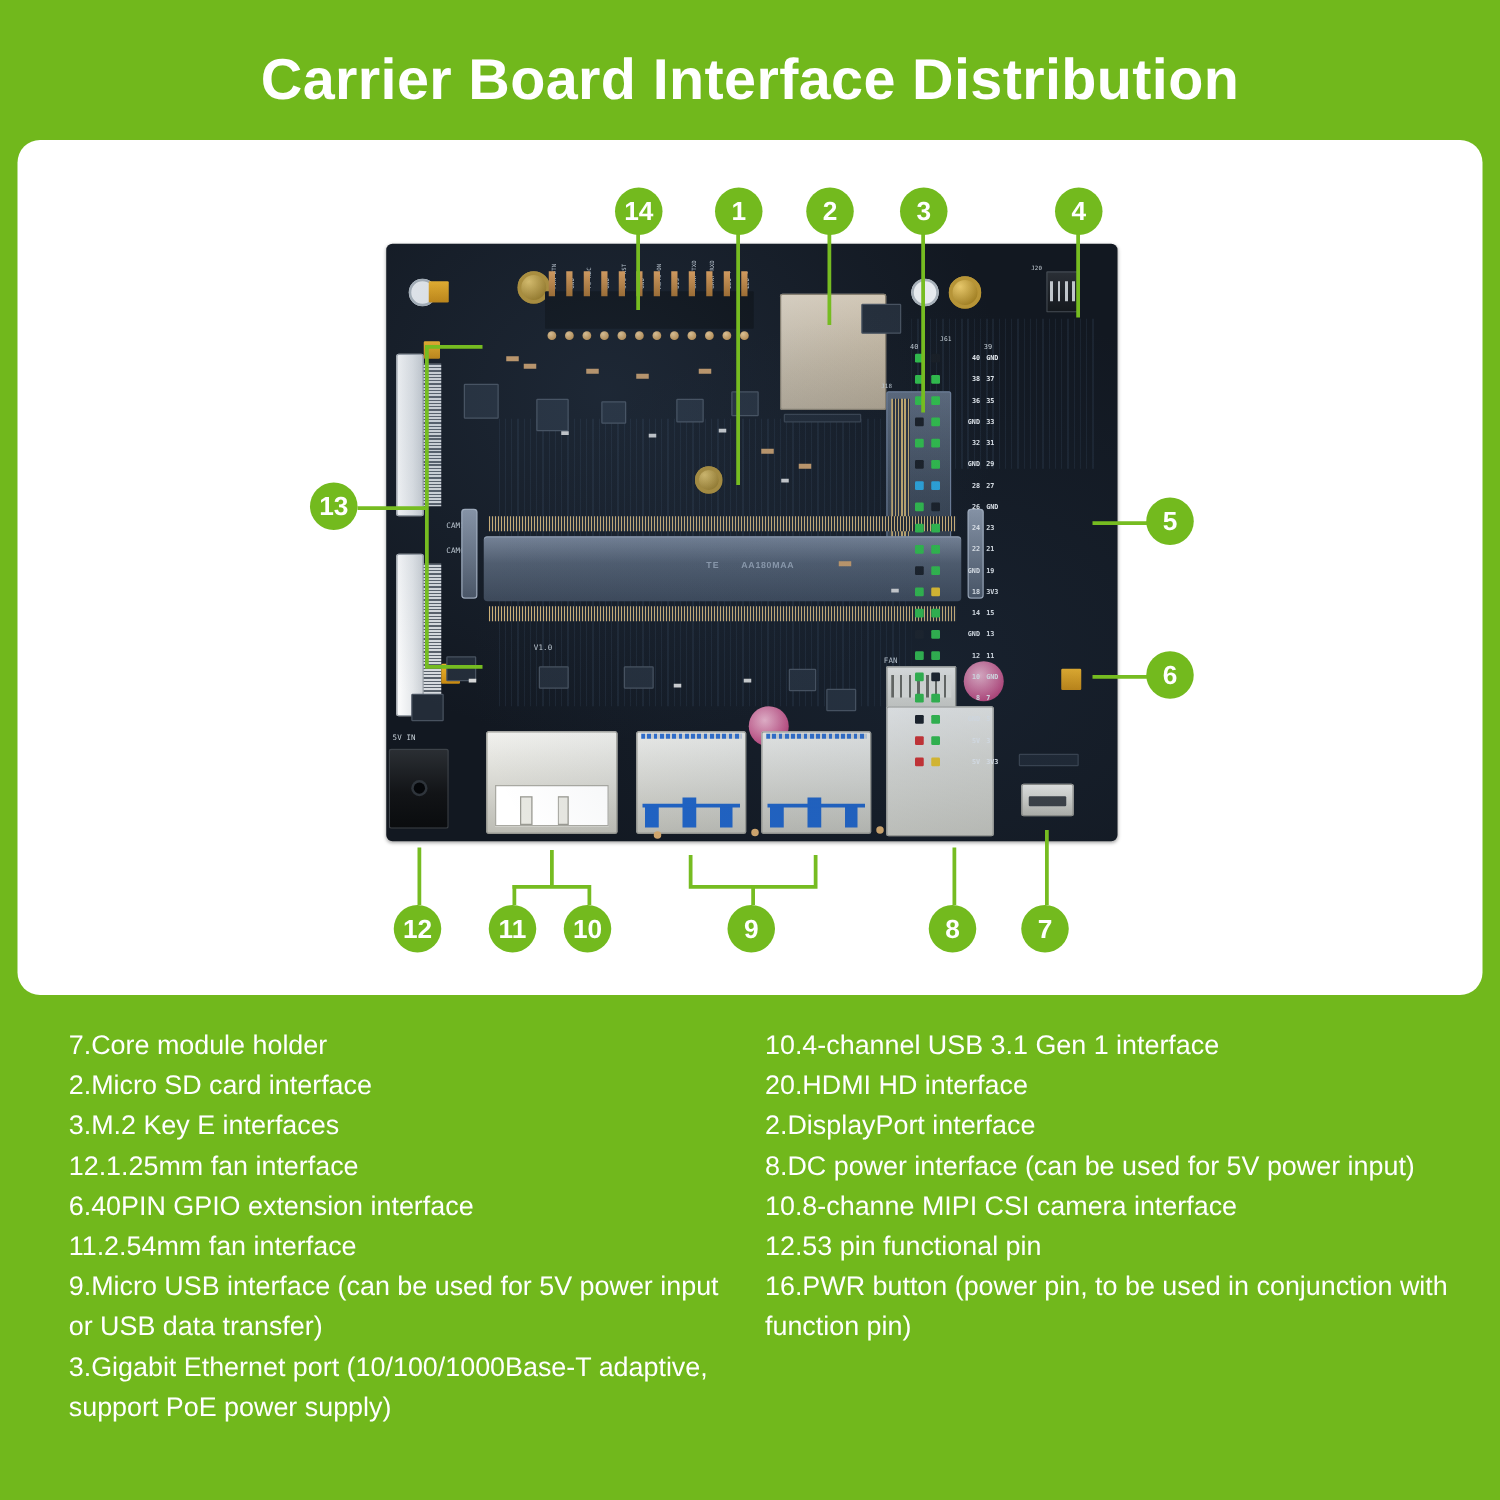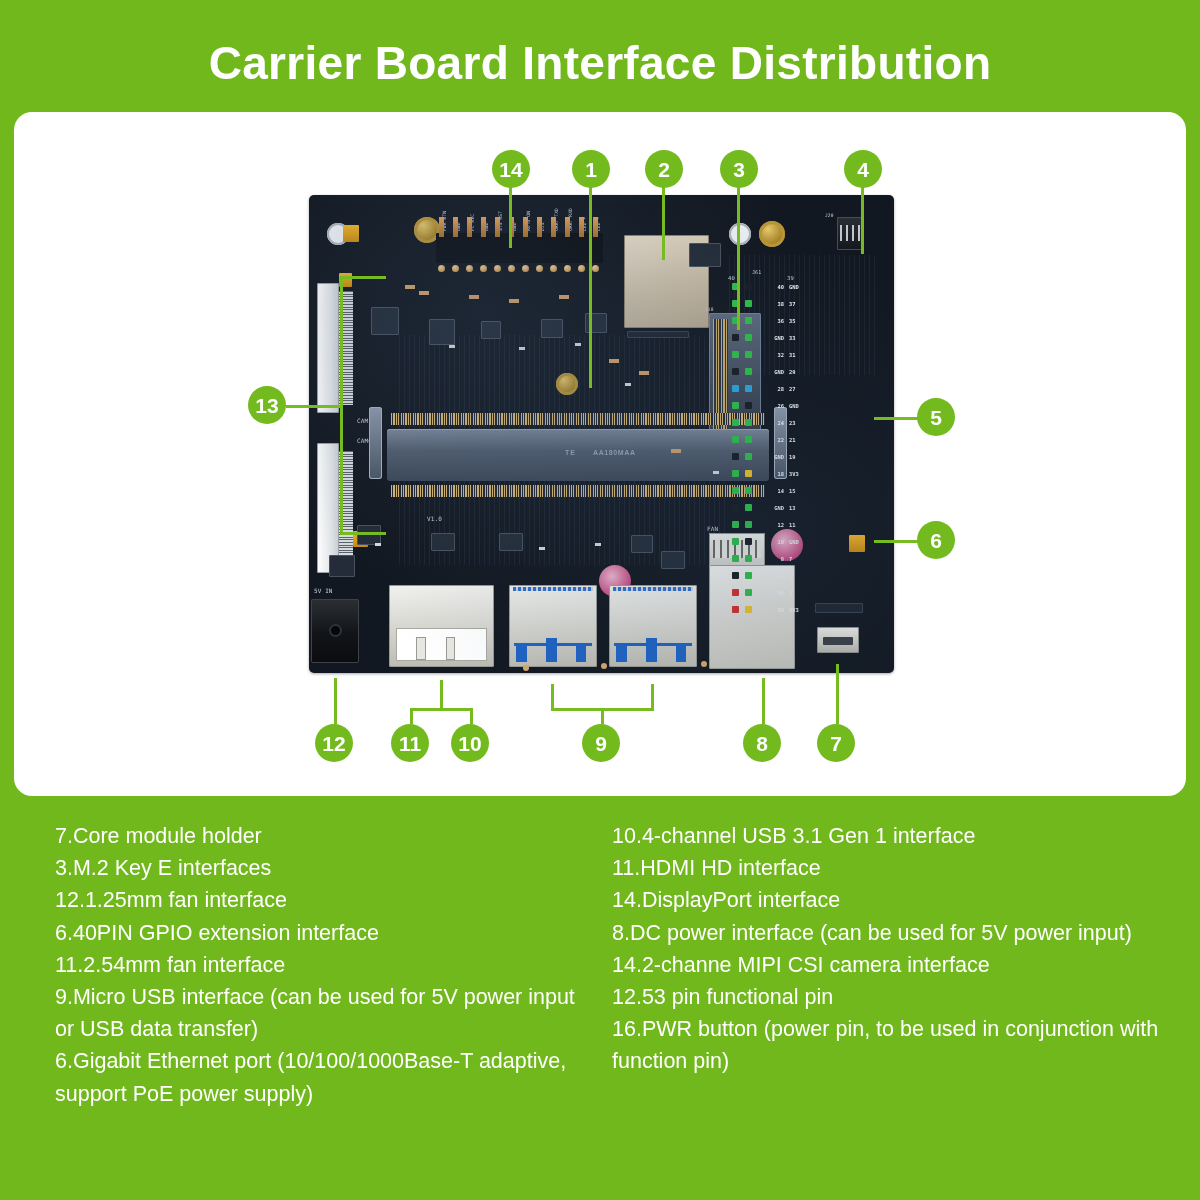"2.Micro SD card interface" p.legitem { html: none -> <p>2.Micro SD card interface</p> }
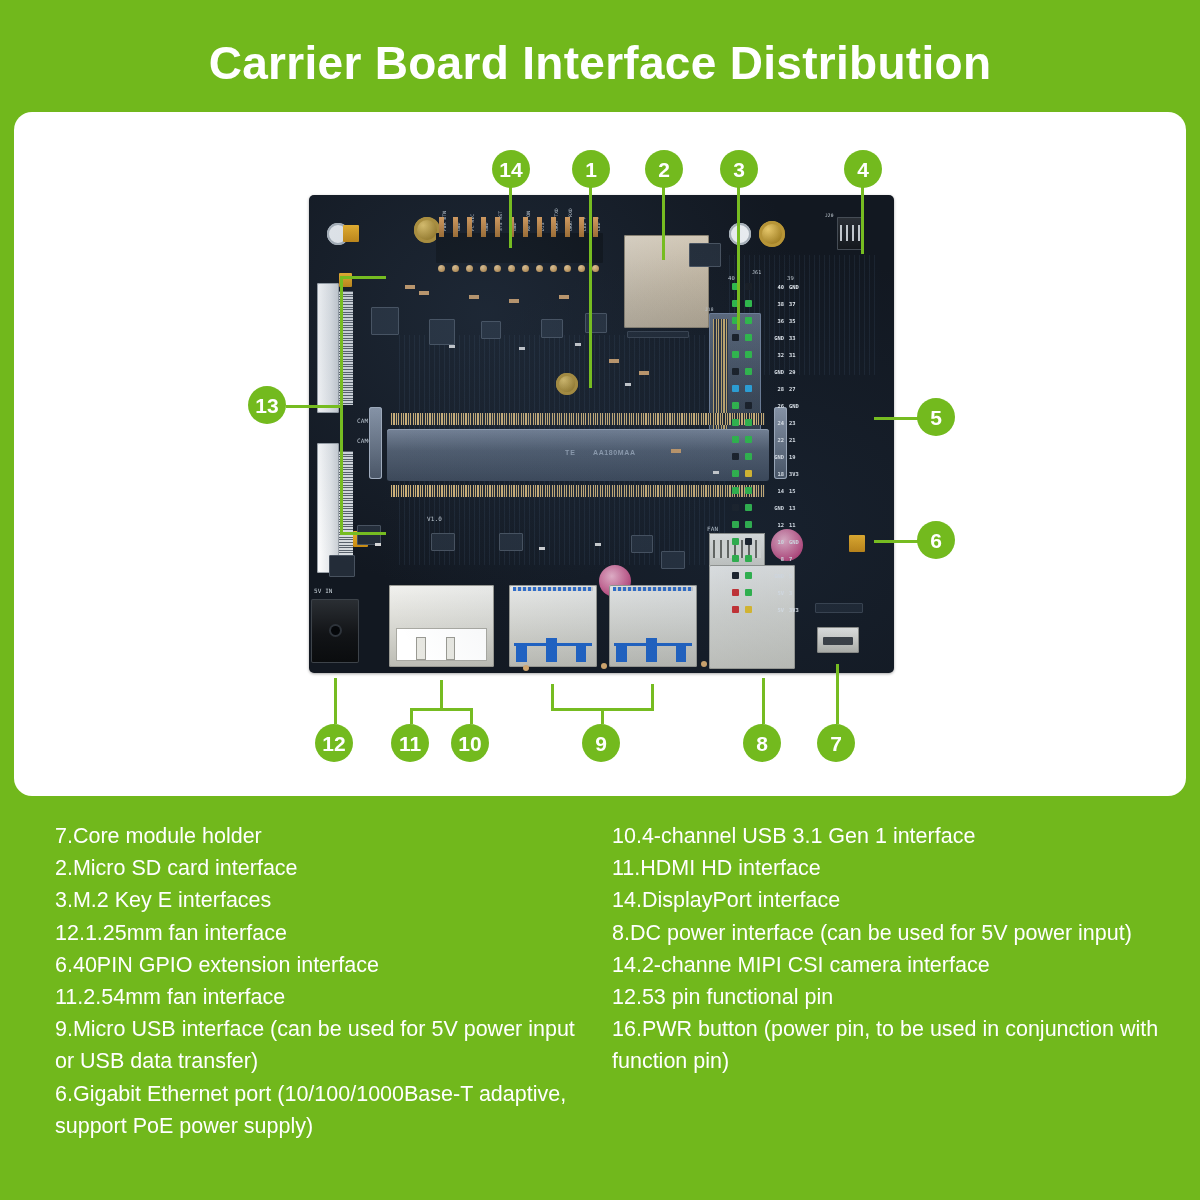"11.HDMI HD interface" p.legitem { text: 11.HDMI -> 20.HDMI }
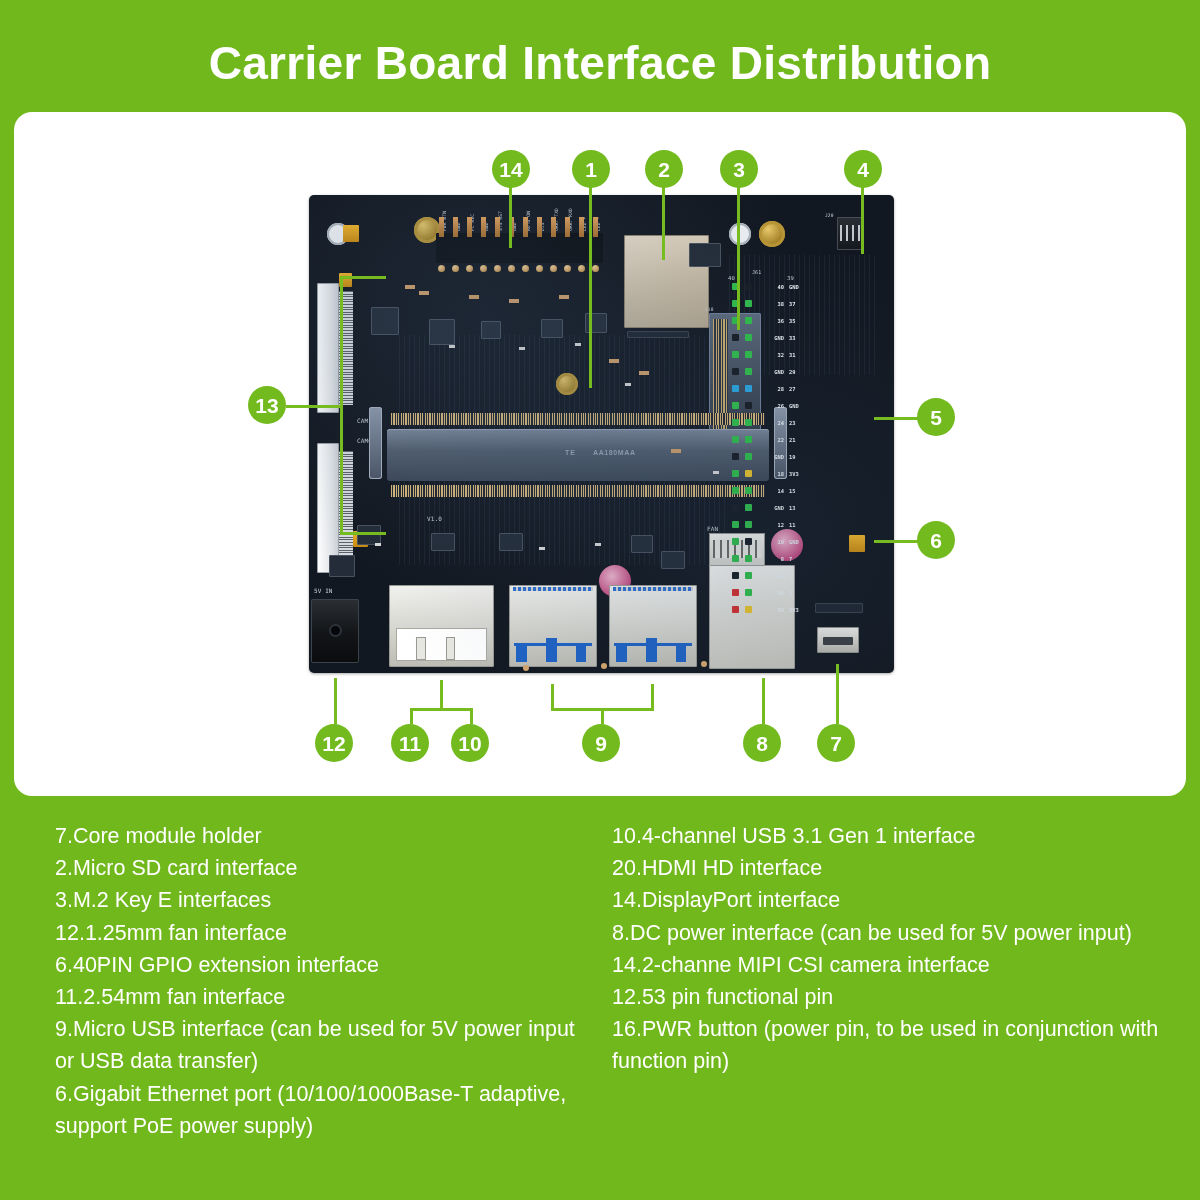"14.DisplayPort interface" p.legitem { text: 14.DisplayPort -> 2.DisplayPort }
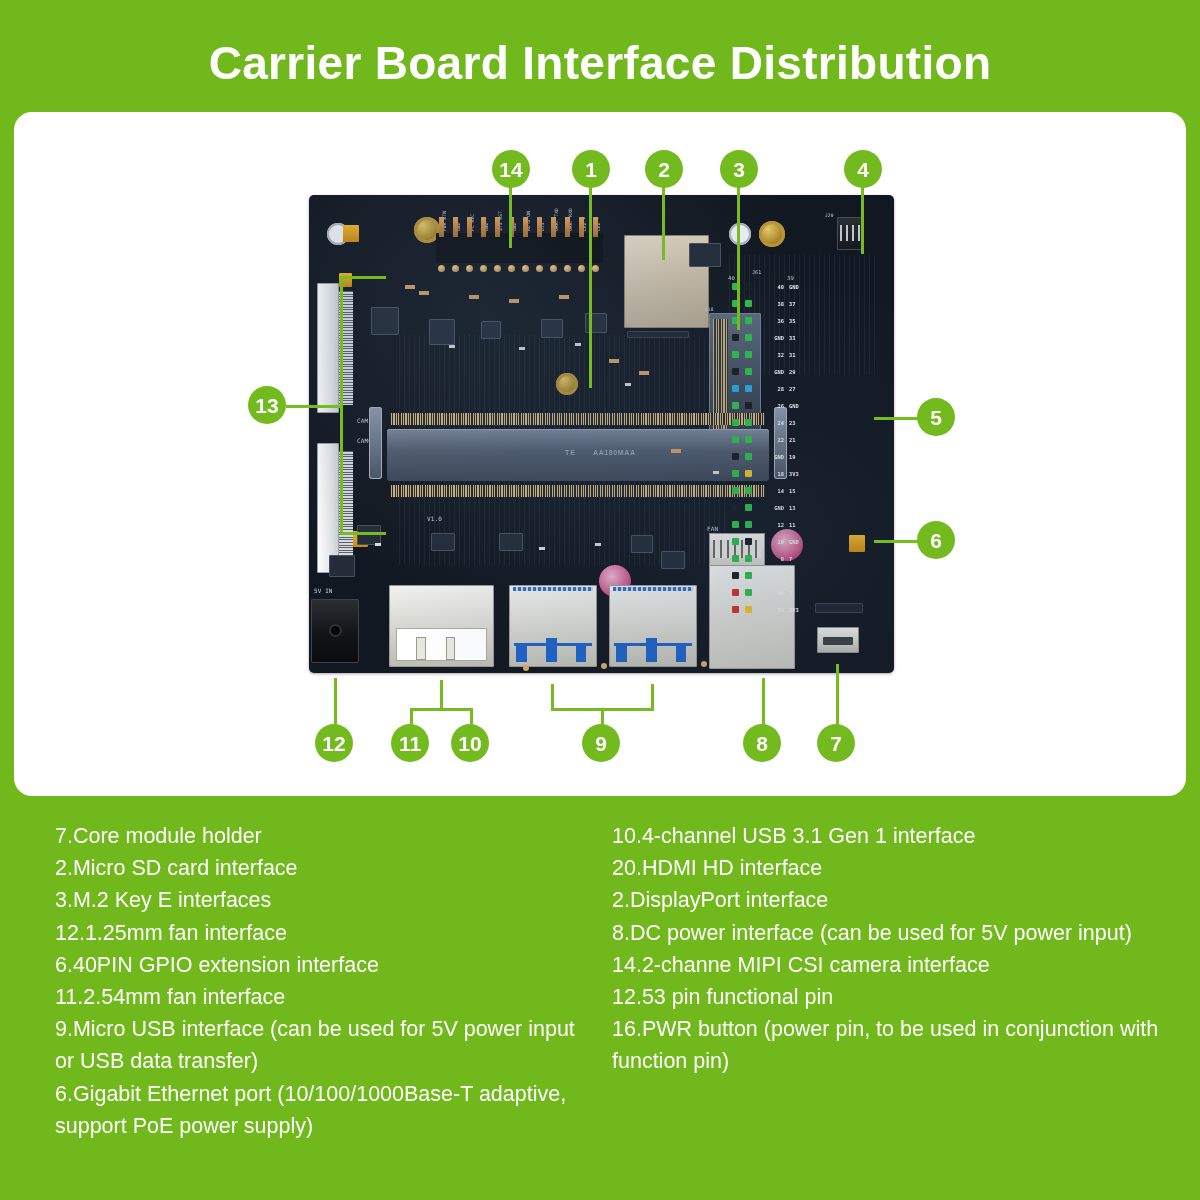"14.2-channe MIPI CSI camera interface" p.legitem { text: 14.2-channe -> 10.8-channe }
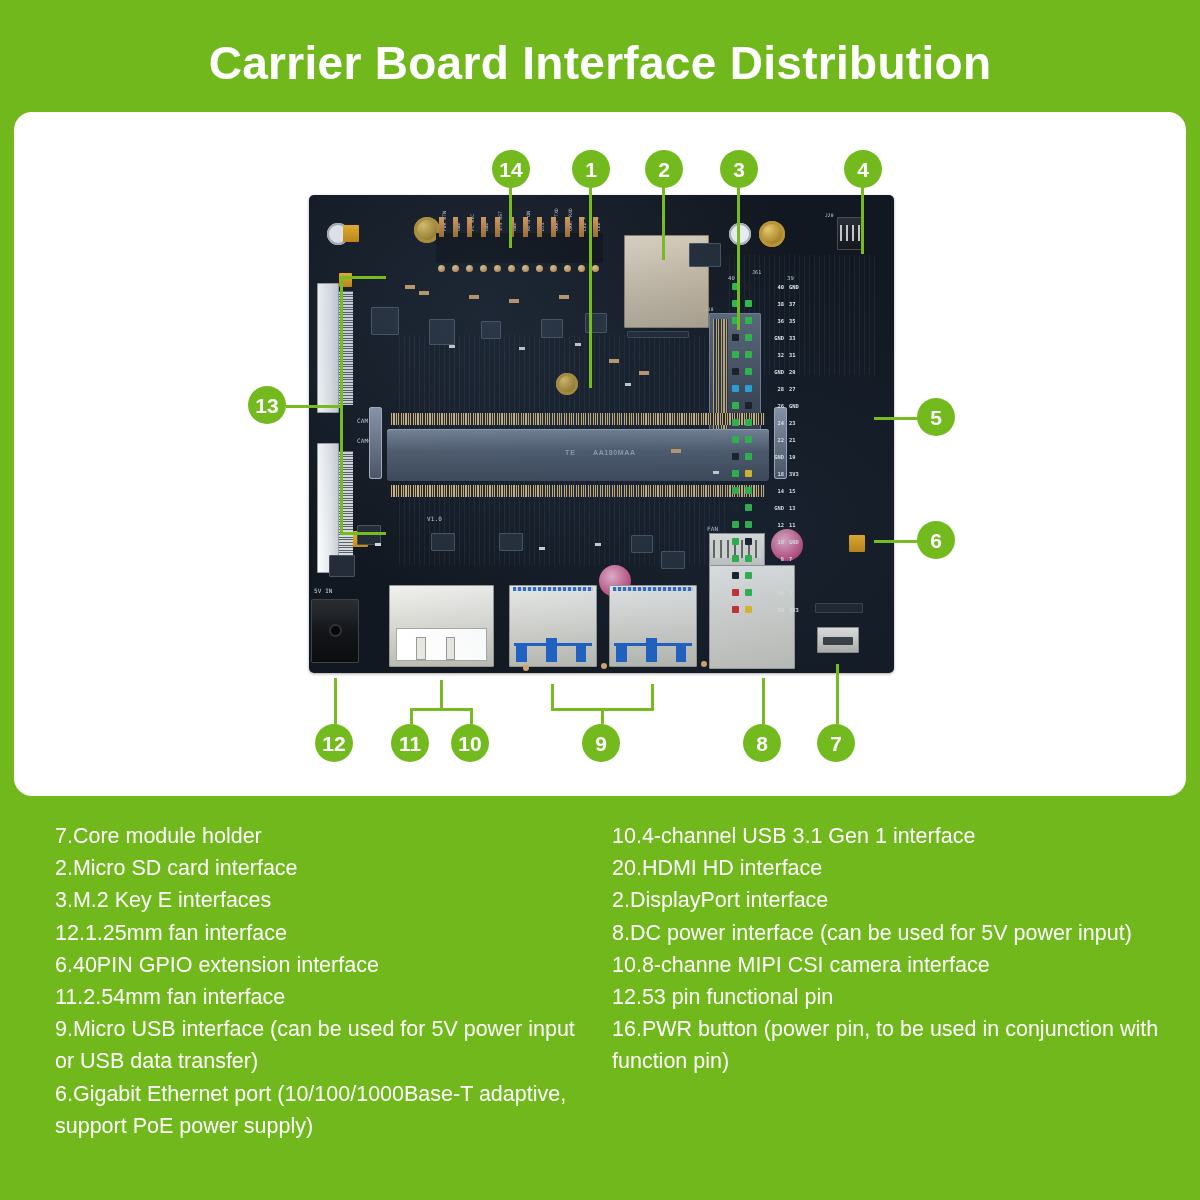"6.Gigabit Ethernet port" p.legitem { text: 6.Gigabit -> 3.Gigabit }
